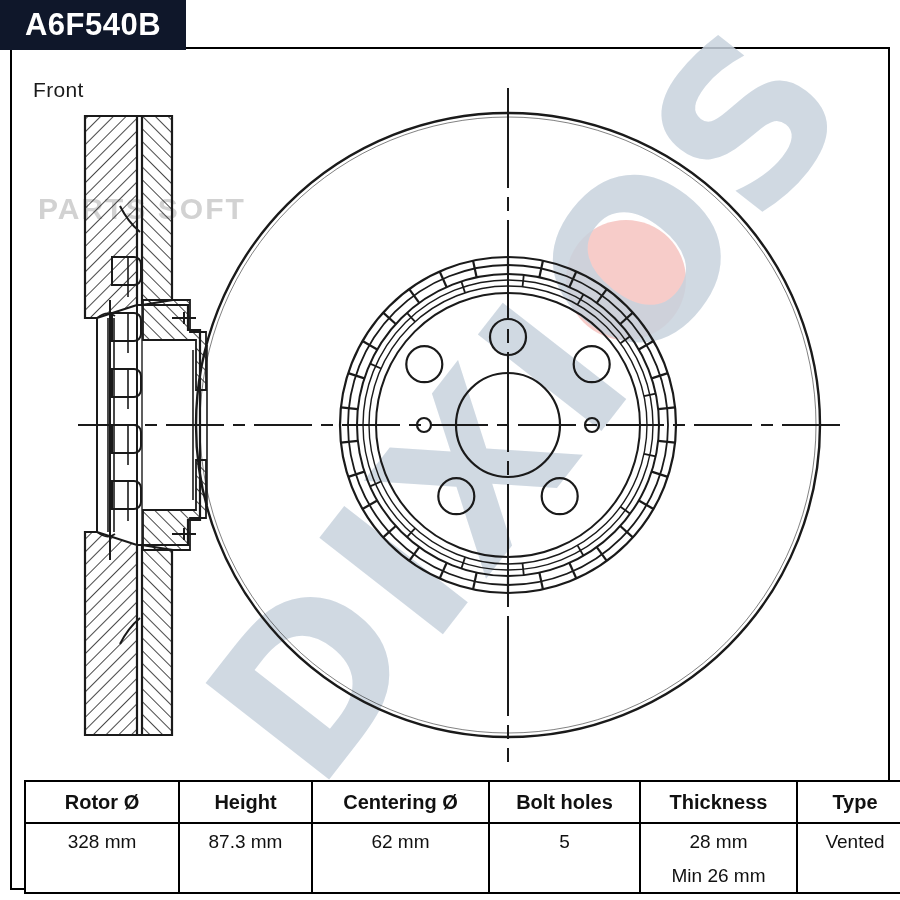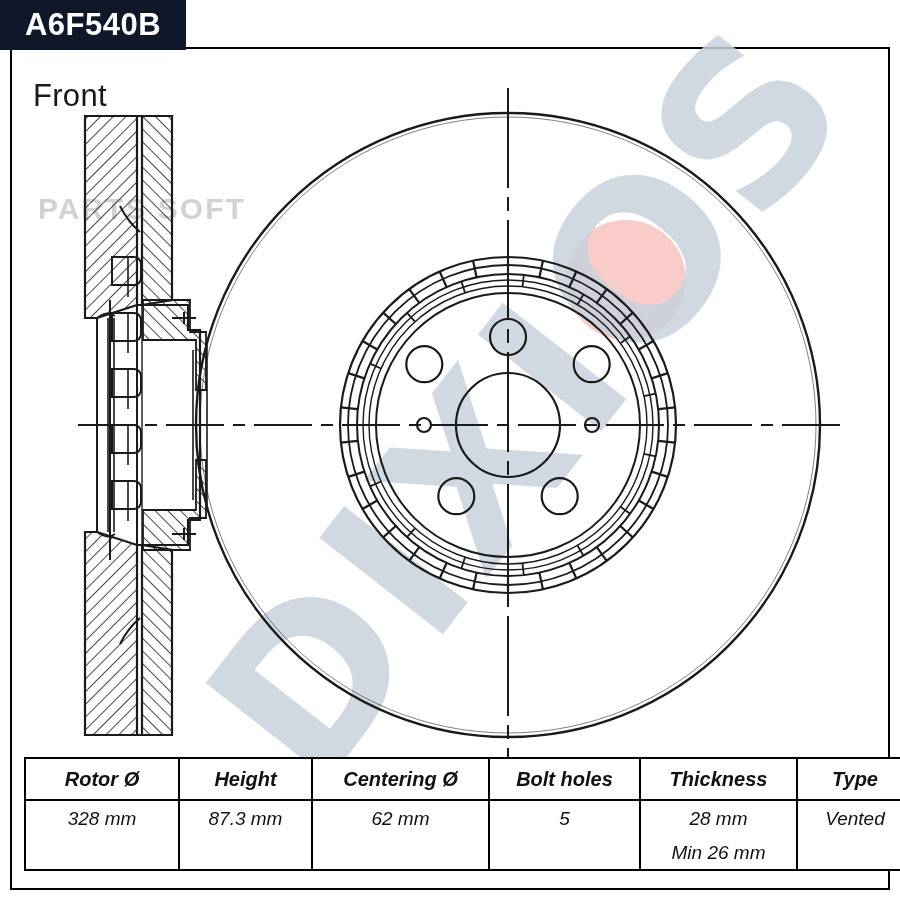"Front" #front-label { font-size: 31px -> 21px }
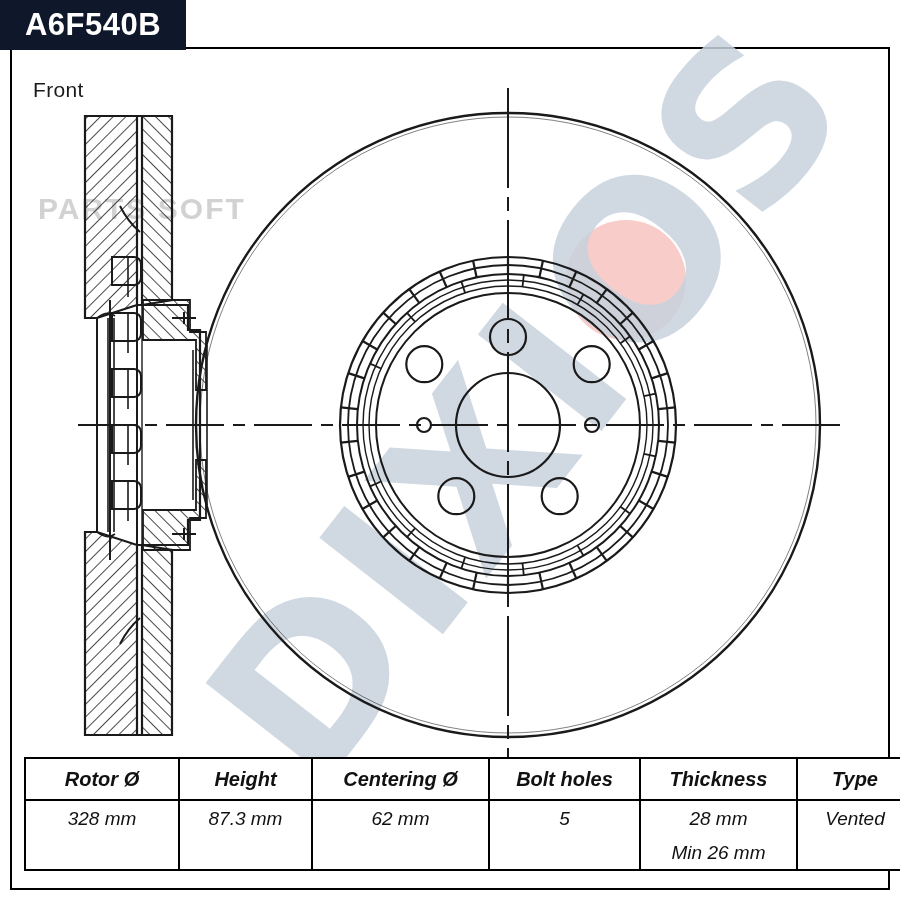"Rotor Ø" #spec-table-wrap { font-style: italic -> none; top: 757px -> 780px }
